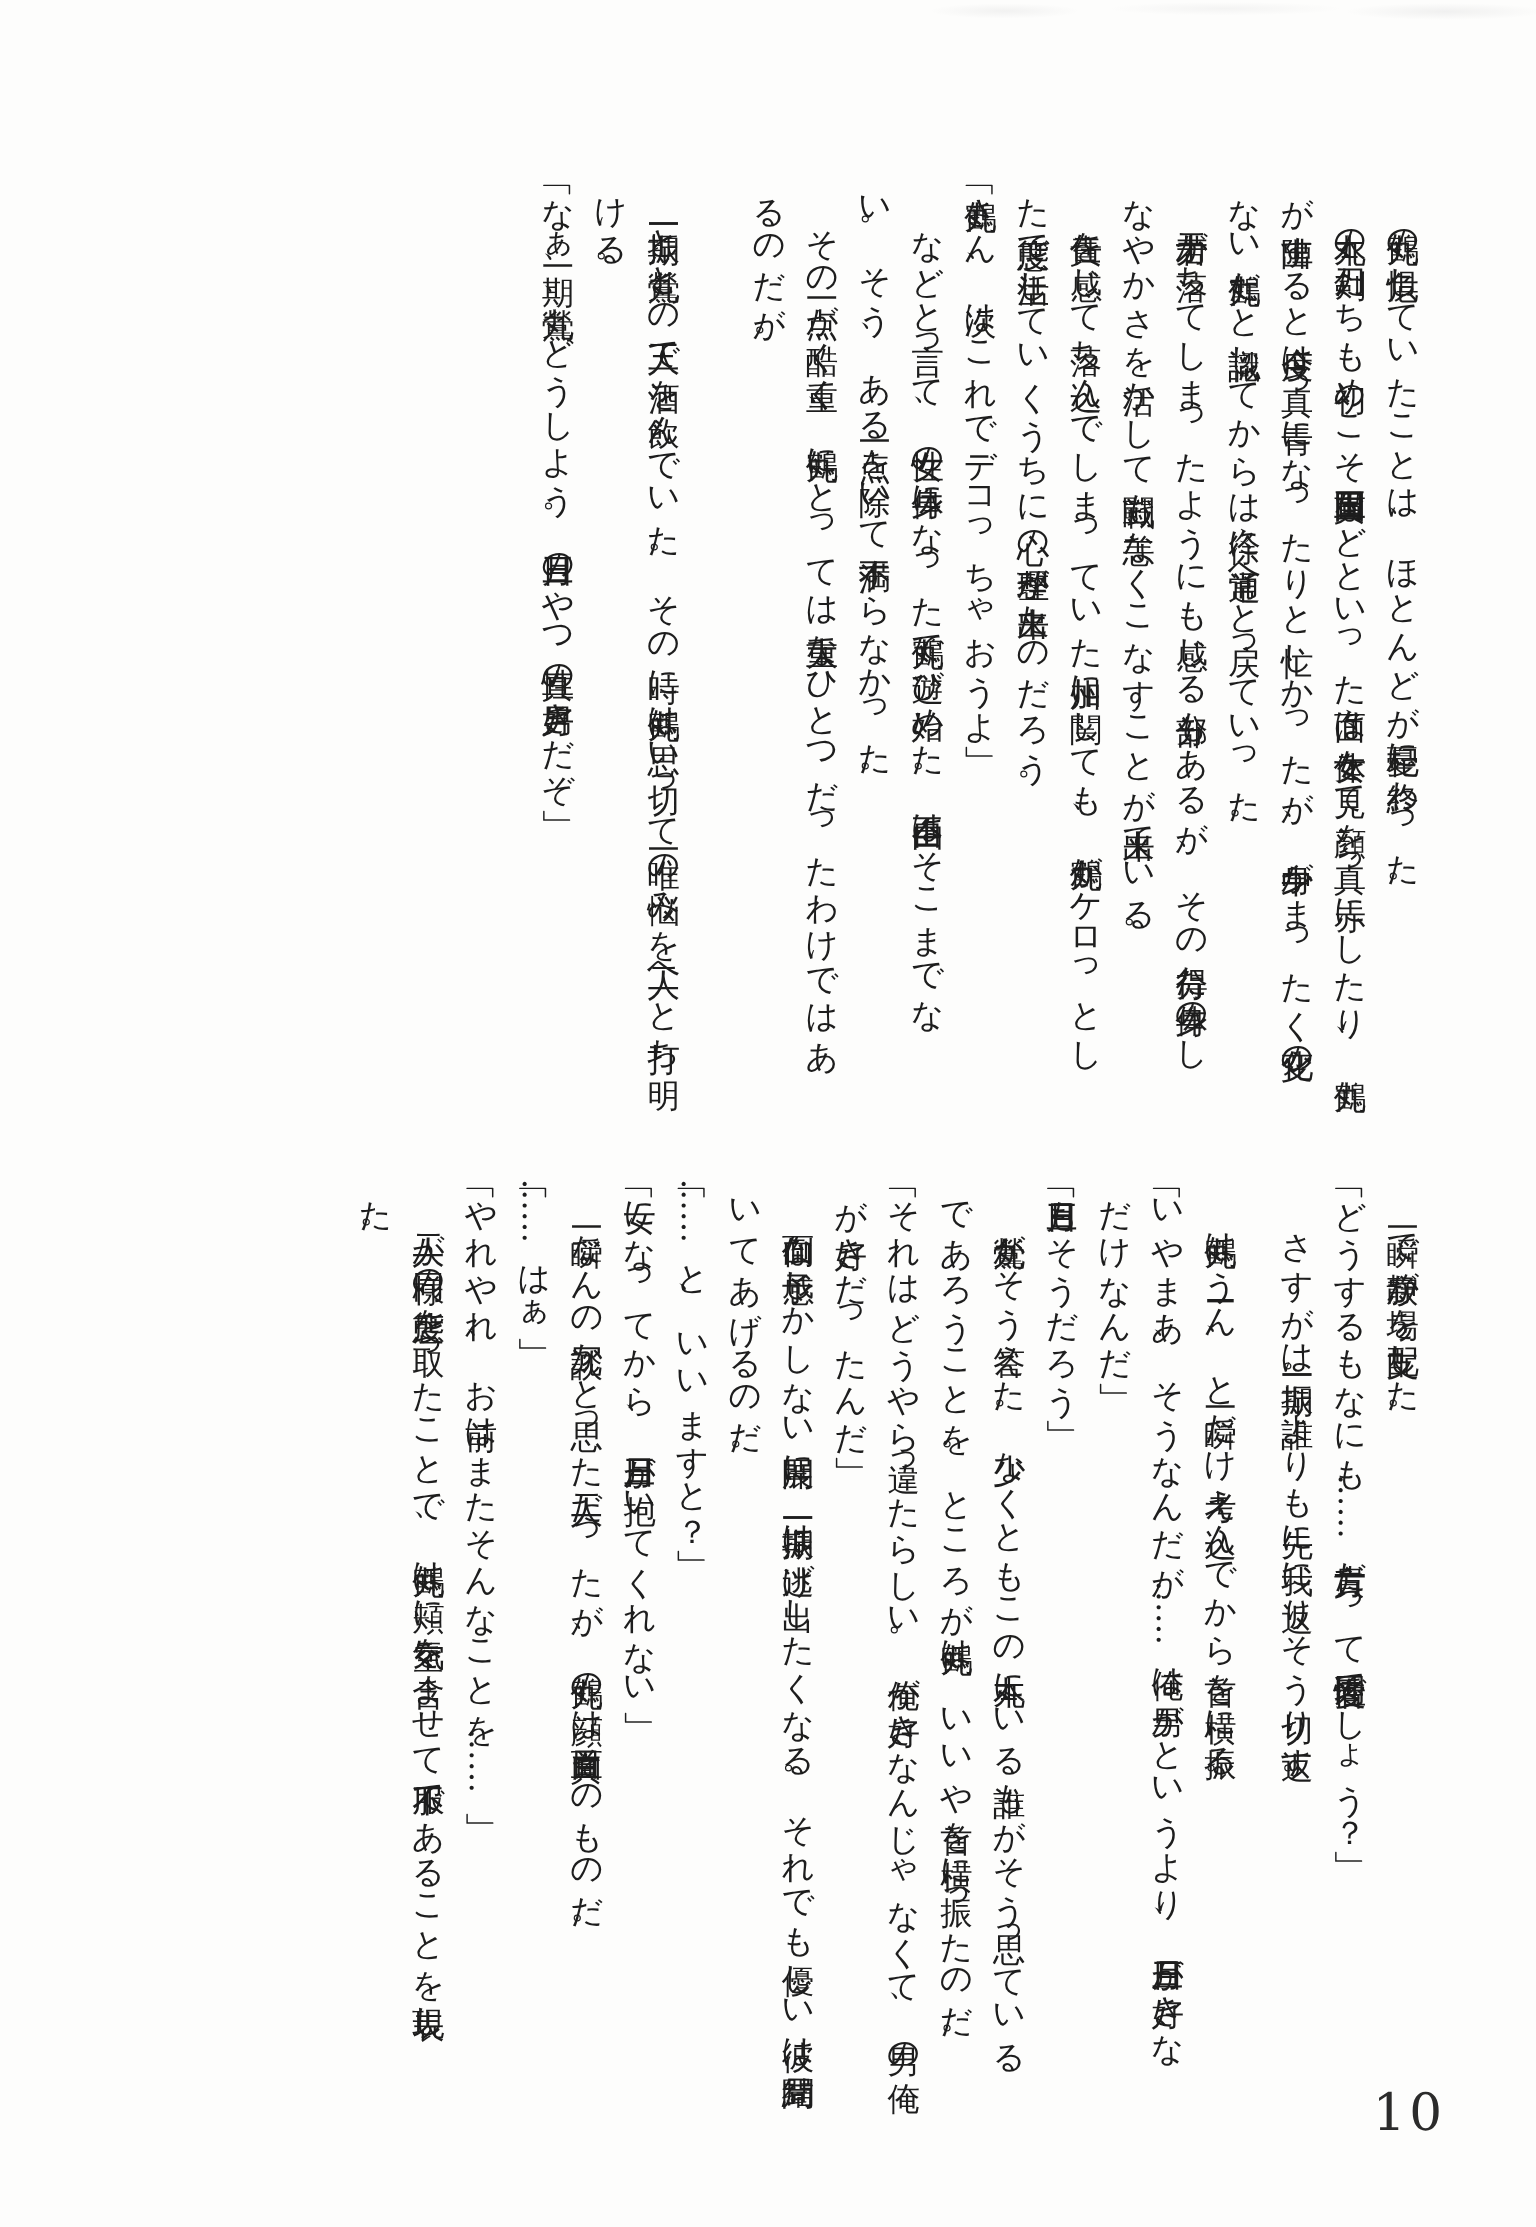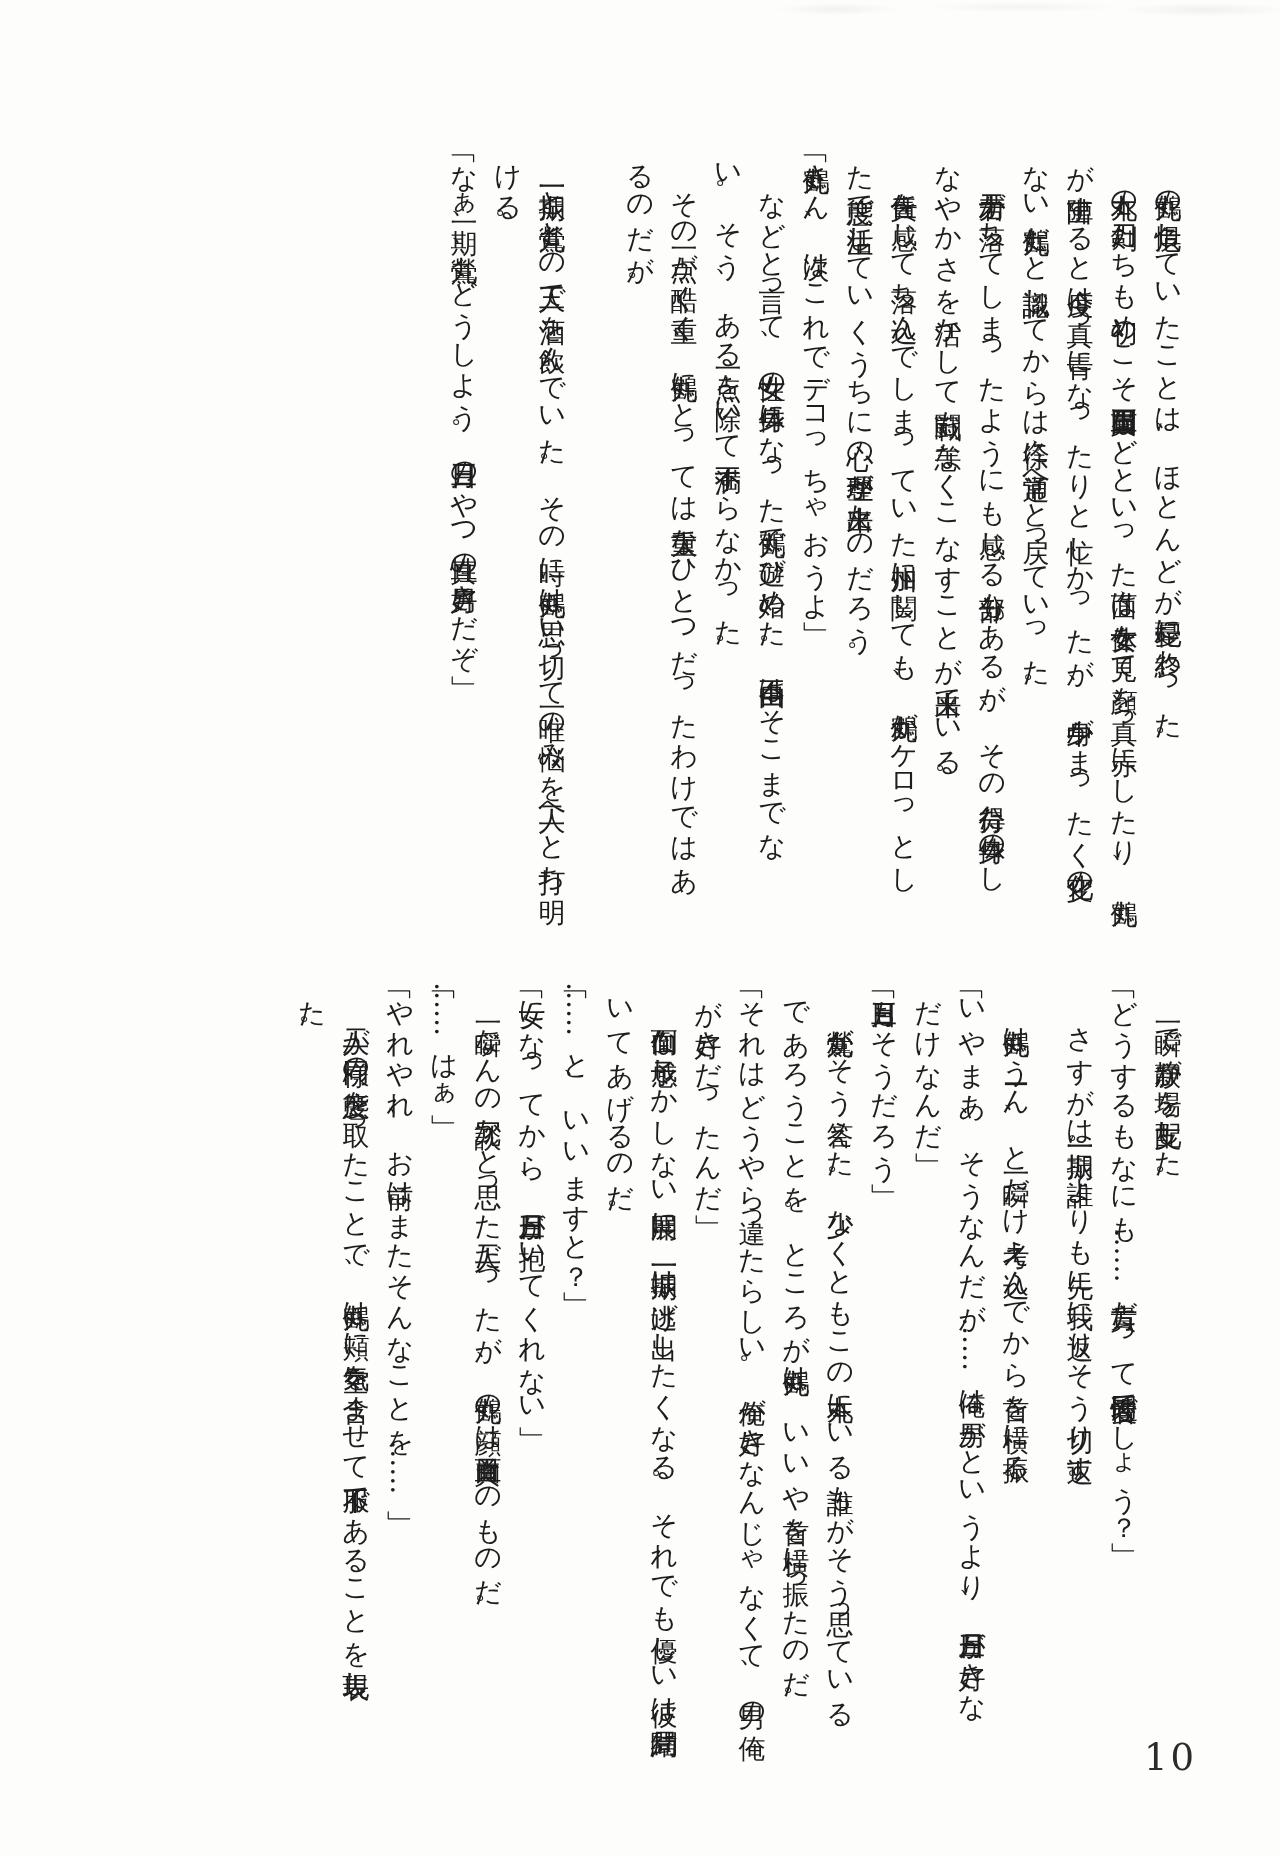"10" .page-number { font-size: 37px -> 43px }
